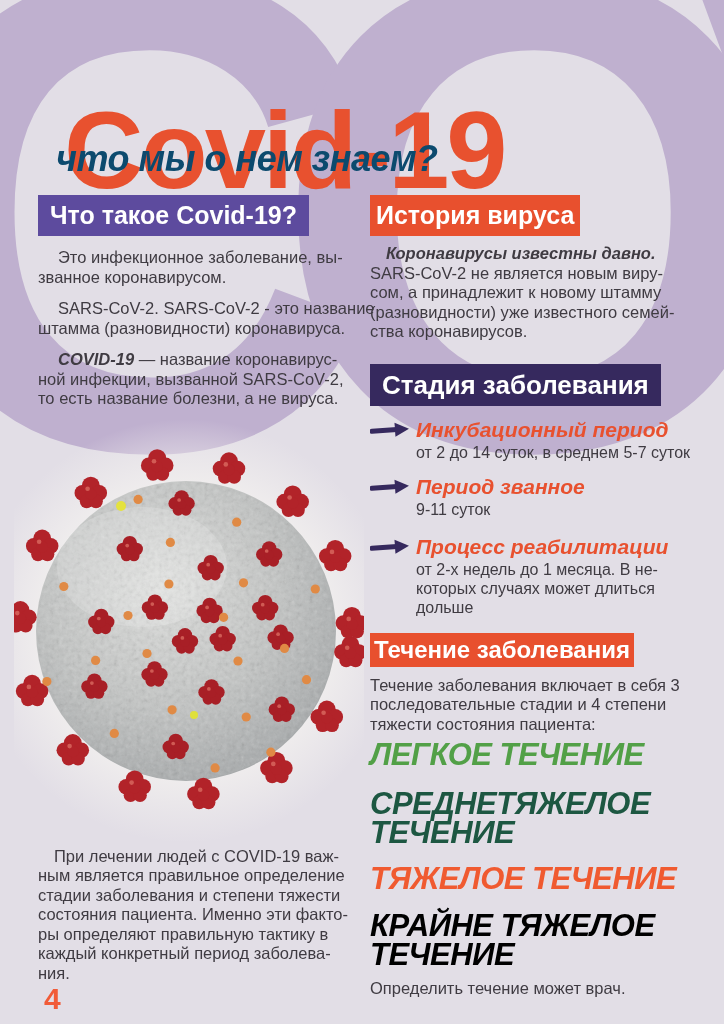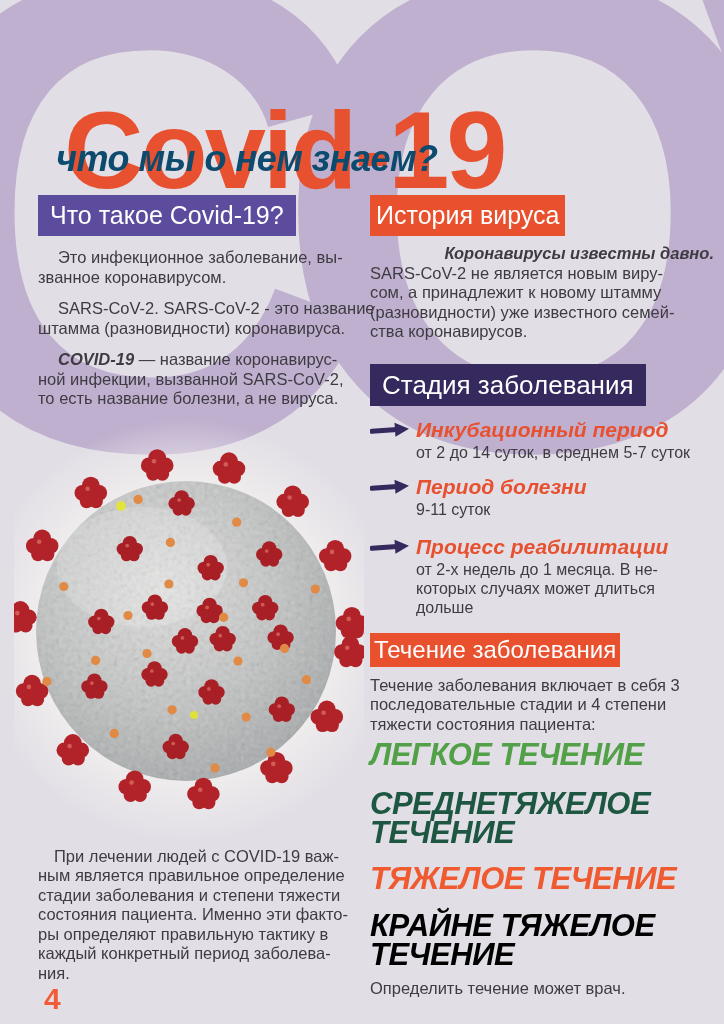"Что такое Covid-19?" .hdr { font-weight: 400 -> 700 }
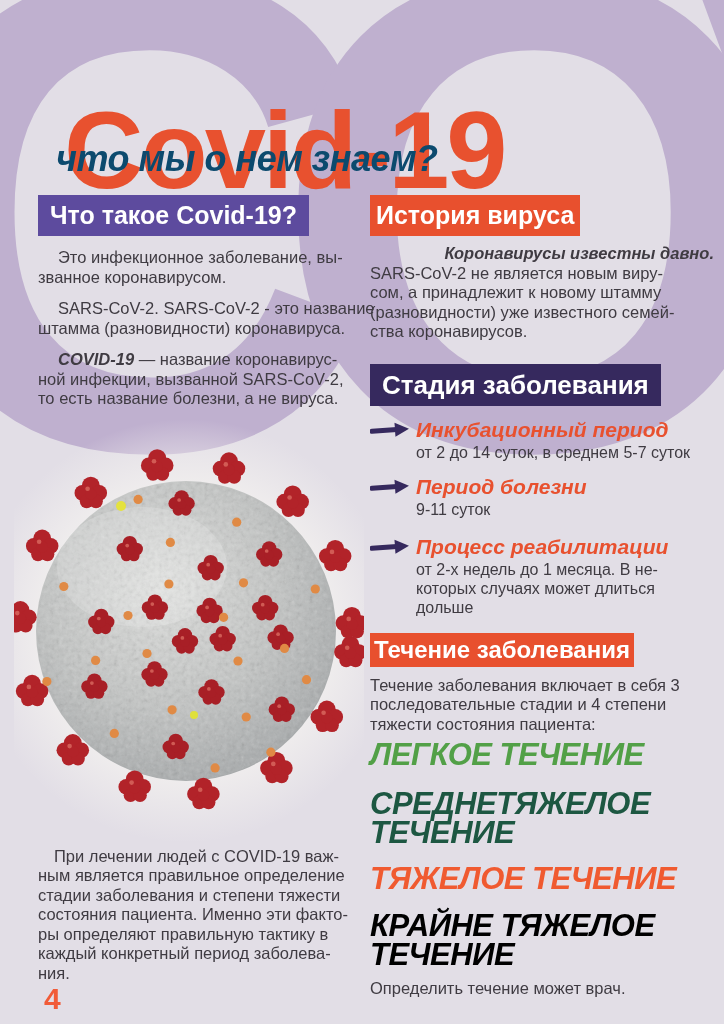"Коронавирусы известны давно." .lead-bi { text-align: right -> none }
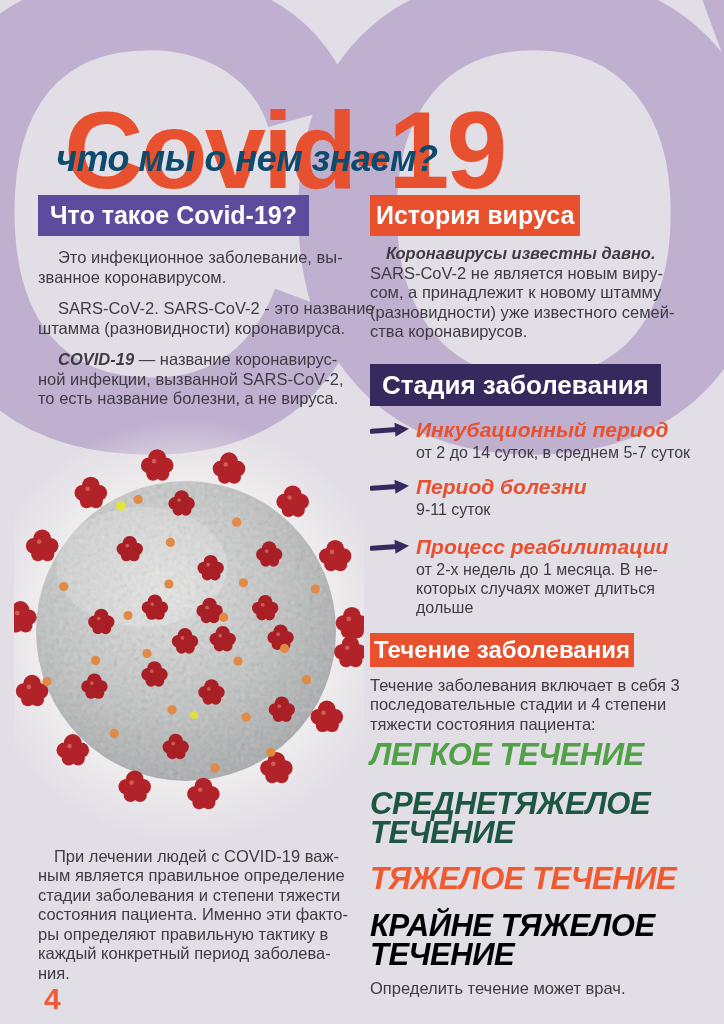"Период болезни" div.stage-title { text: болезни -> званное }
